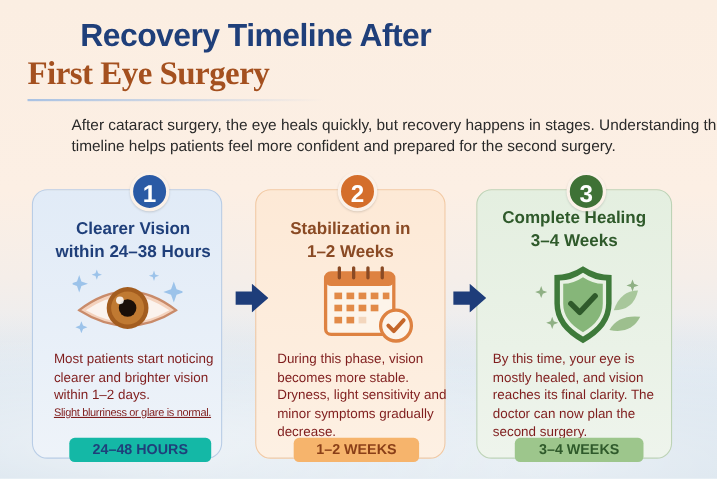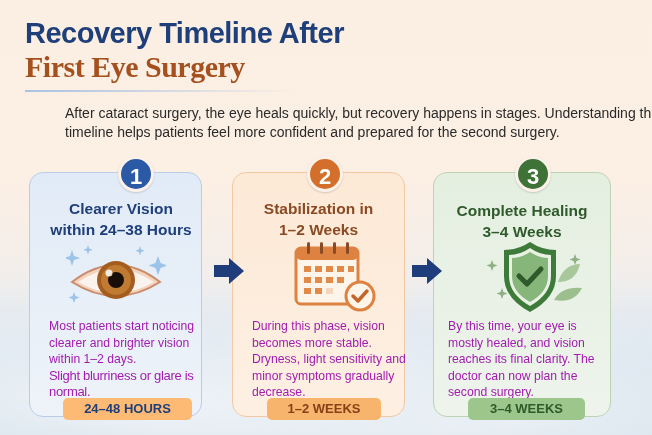"Recovery Timeline After" .title .l1 { margin-left: none -> 48px }
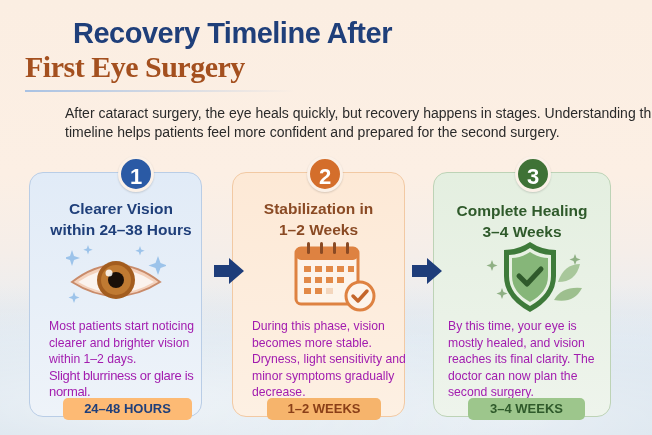"Complete Healing" .t3 { top: 200px -> 188px }
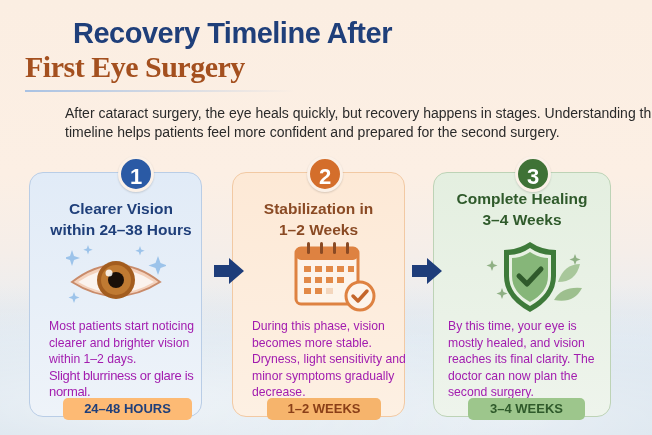"Most patients start noticing clearer" .card-body { color: #a21caf -> #7f1d1d }
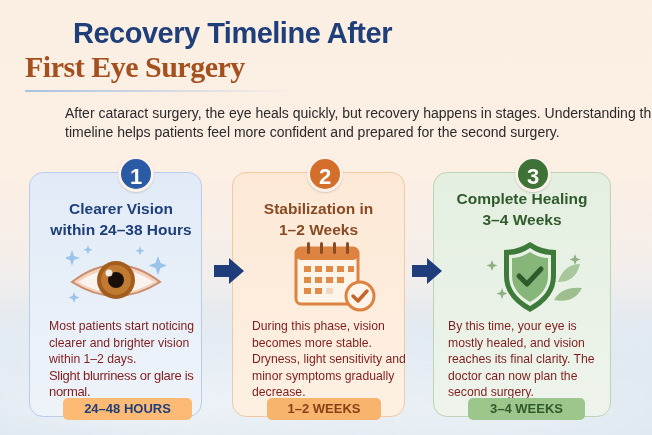"Slight blurriness or glare is" .b1 .small { font-size: 13px -> 10px; text-decoration: none -> underline }
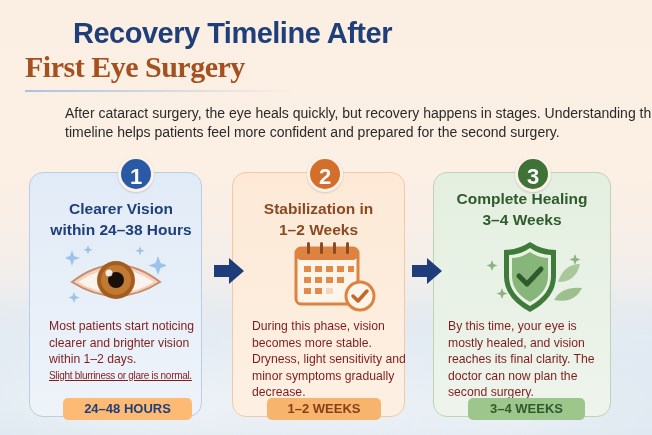"24–48 HOURS" .p1 { background: #fdba74 -> #14b8a6 }
